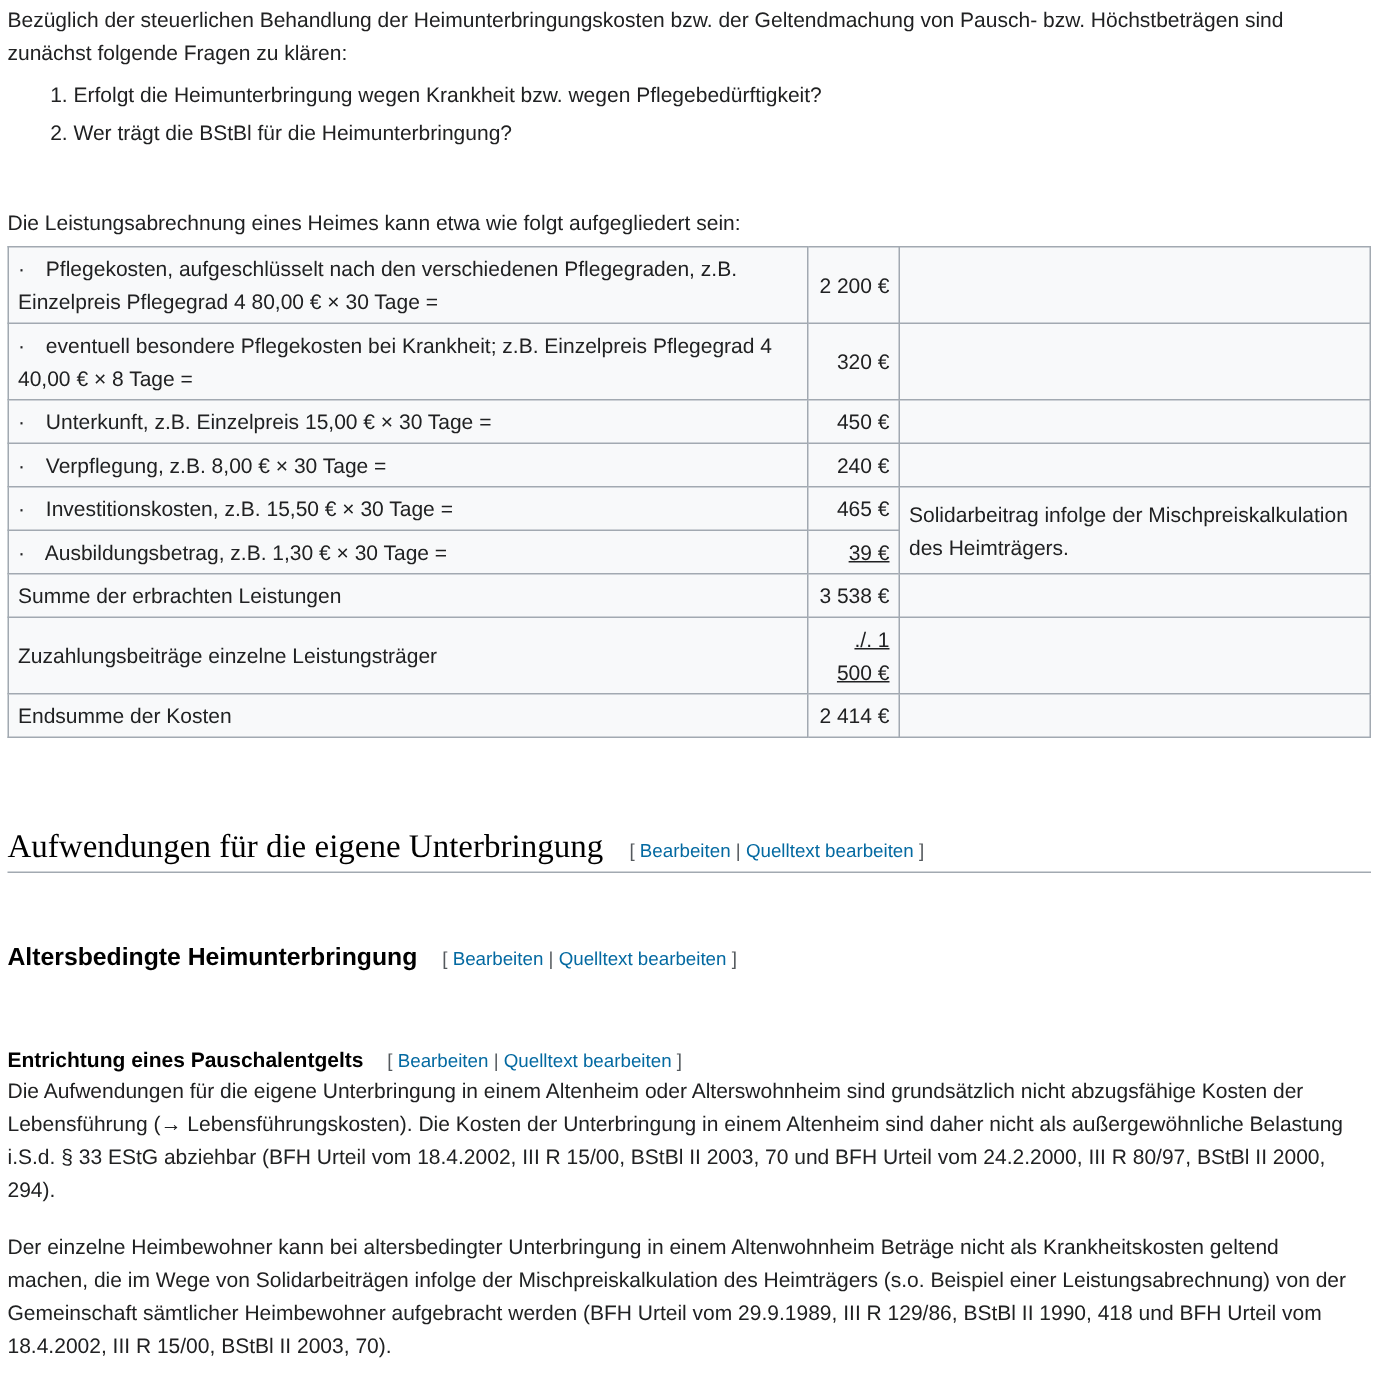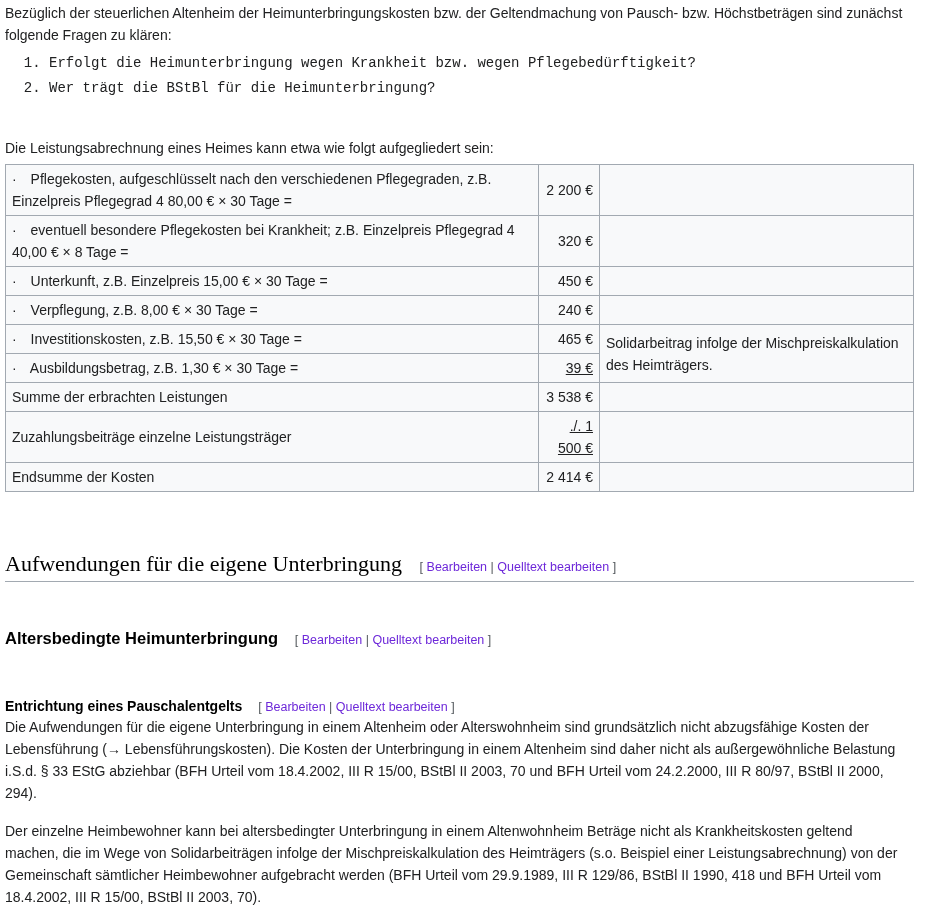"Bezüglich der steuerlichen Altenheim der" p.intro { text: Altenheim -> Behandlung }
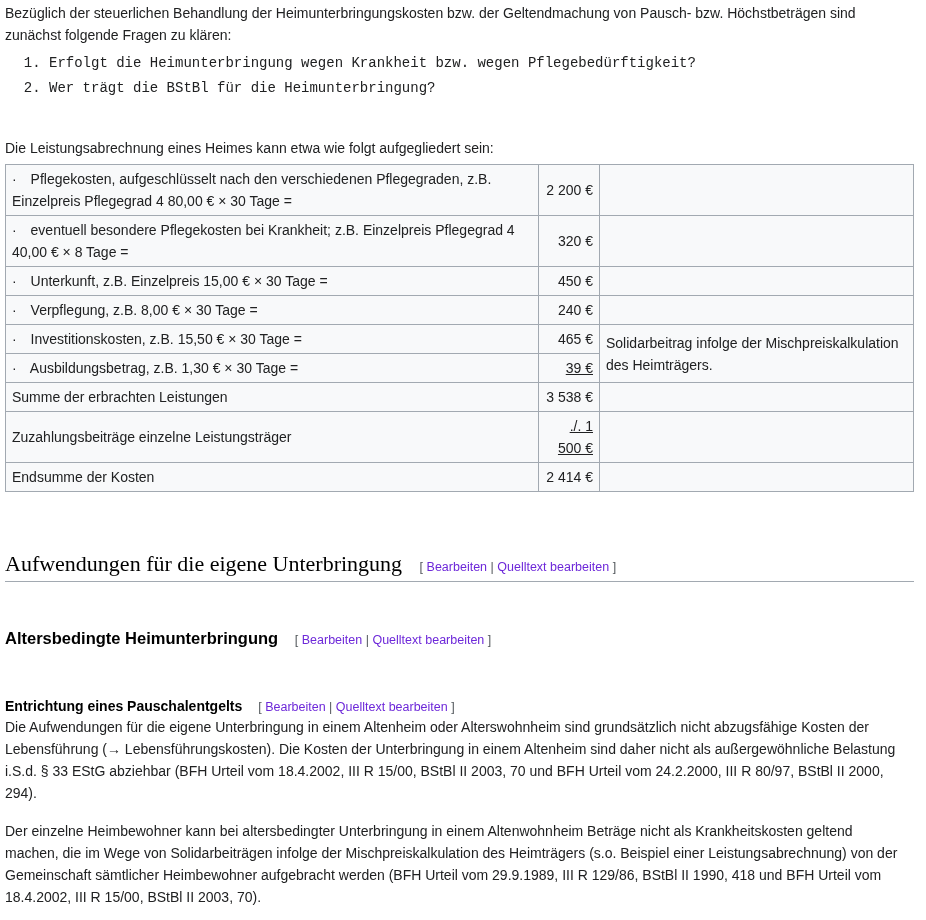"Erfolgt die Heimunterbringung wegen" ol li { font-family: Liberation Mono, monospace -> none }
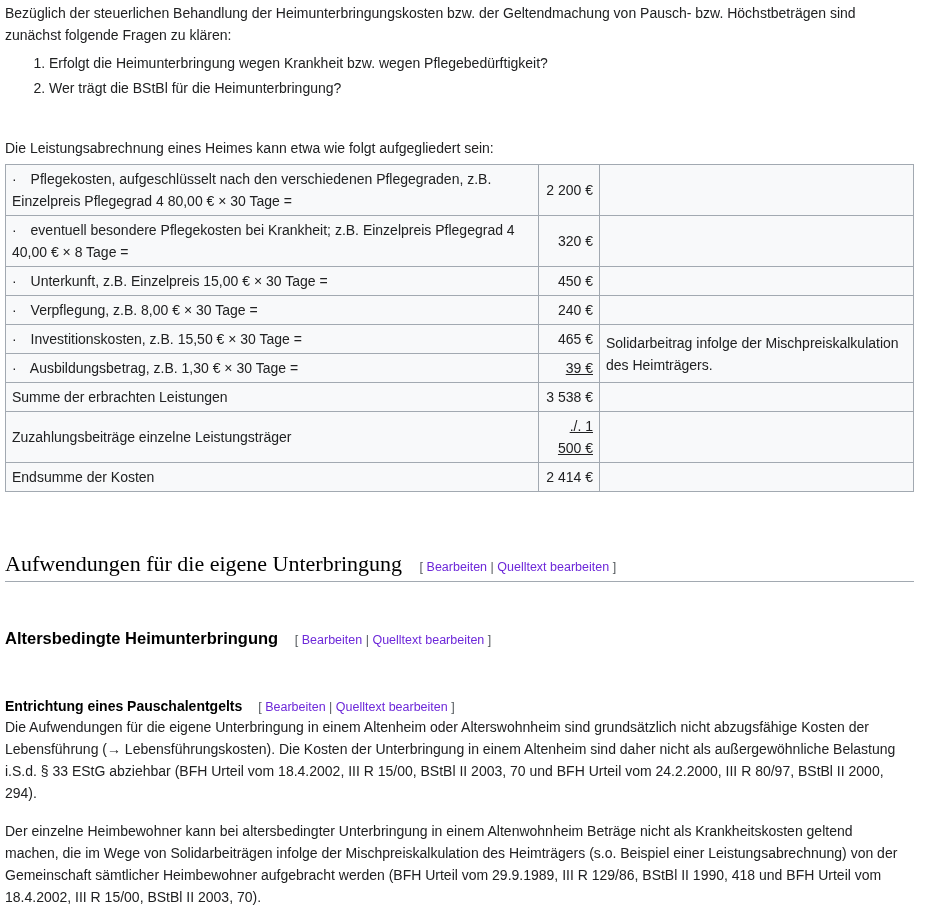"Bearbeiten" .editsec a { color: #6d28d9 -> #0369a1 }
